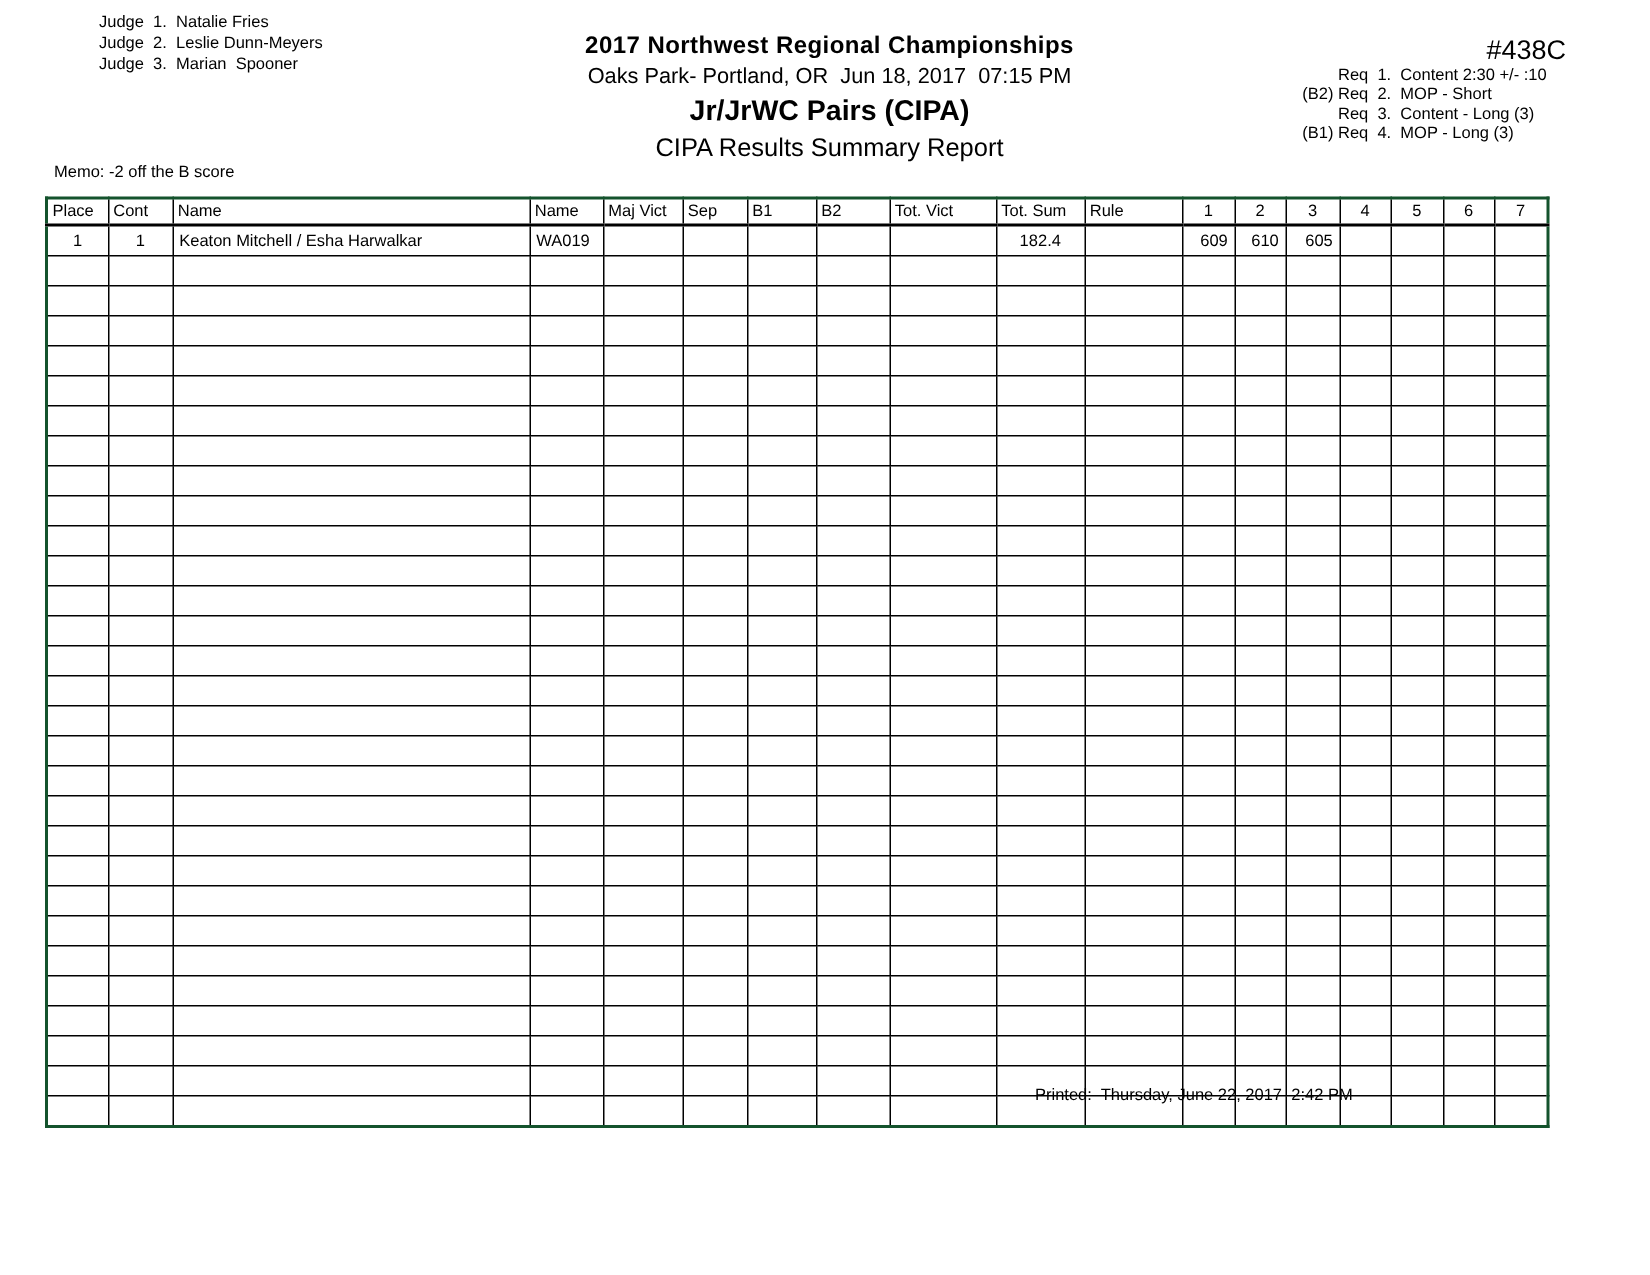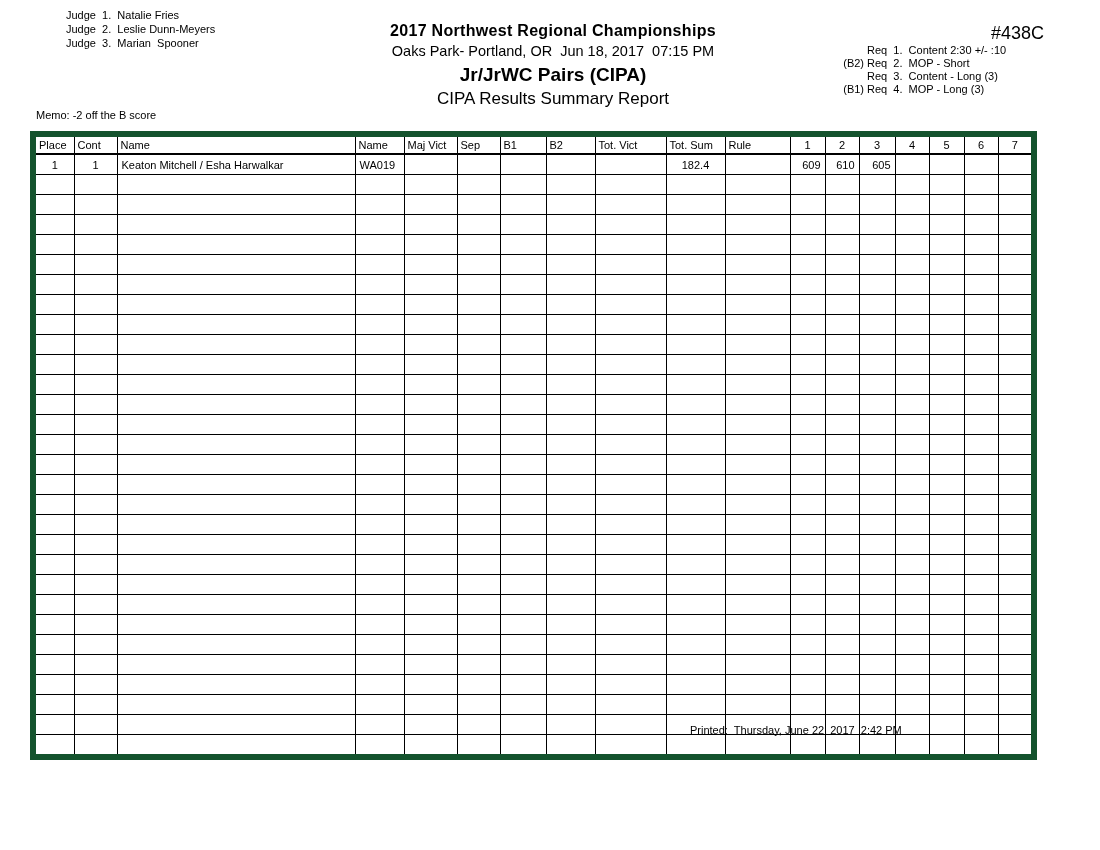"Req 1. Content 2:30 +/-" .reqs { left: 826px -> 851px }
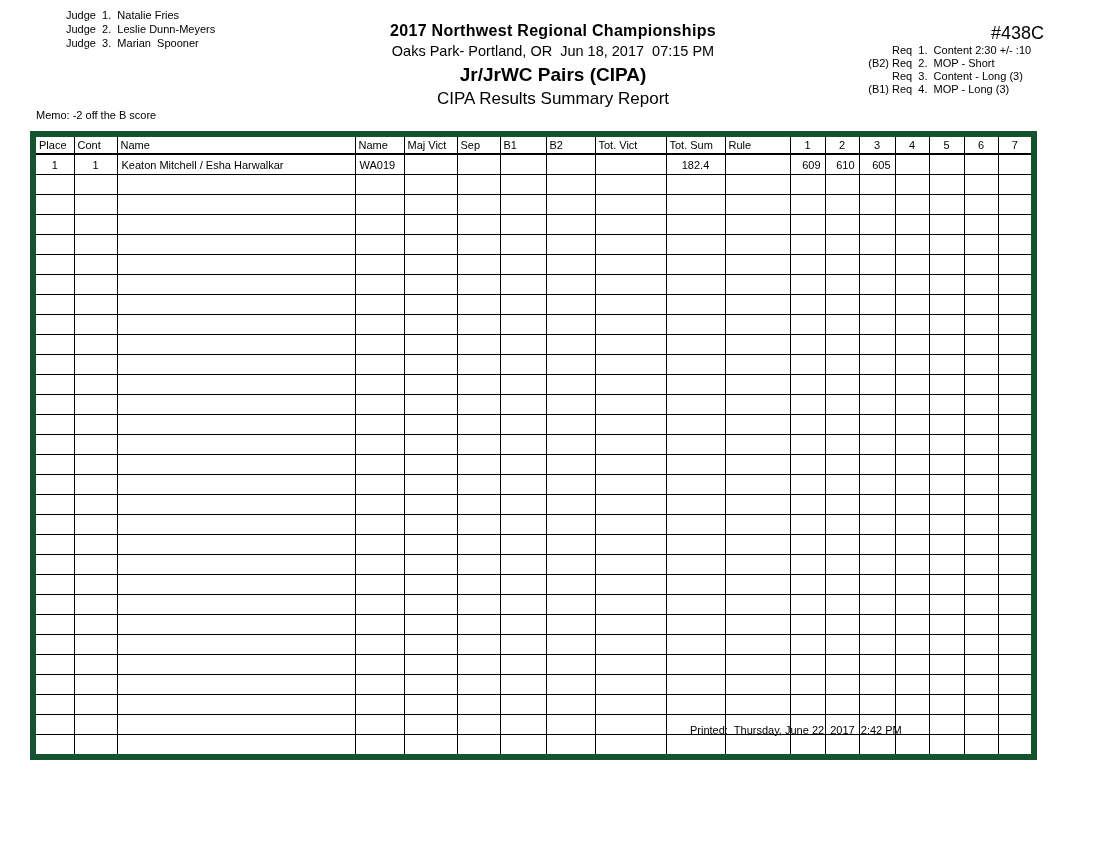"Place" table.results { border: 6px solid #14532d -> 2px solid #14532d }
